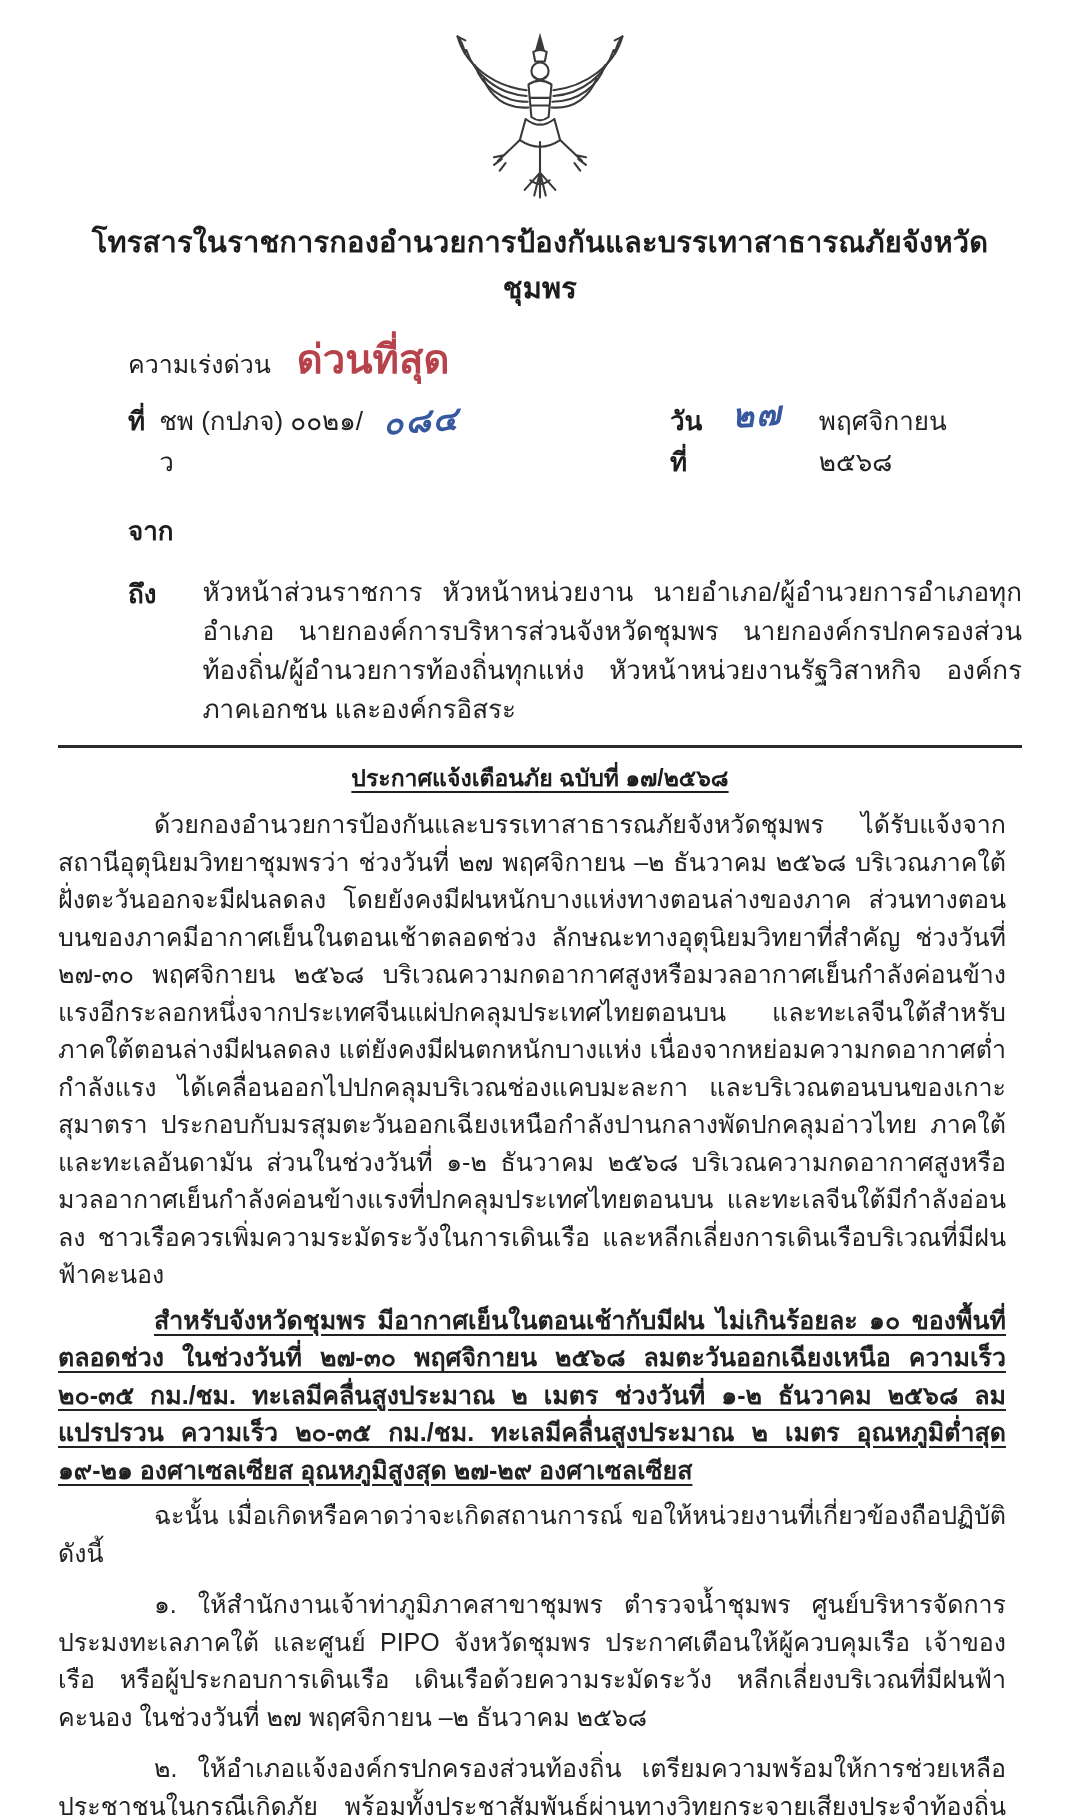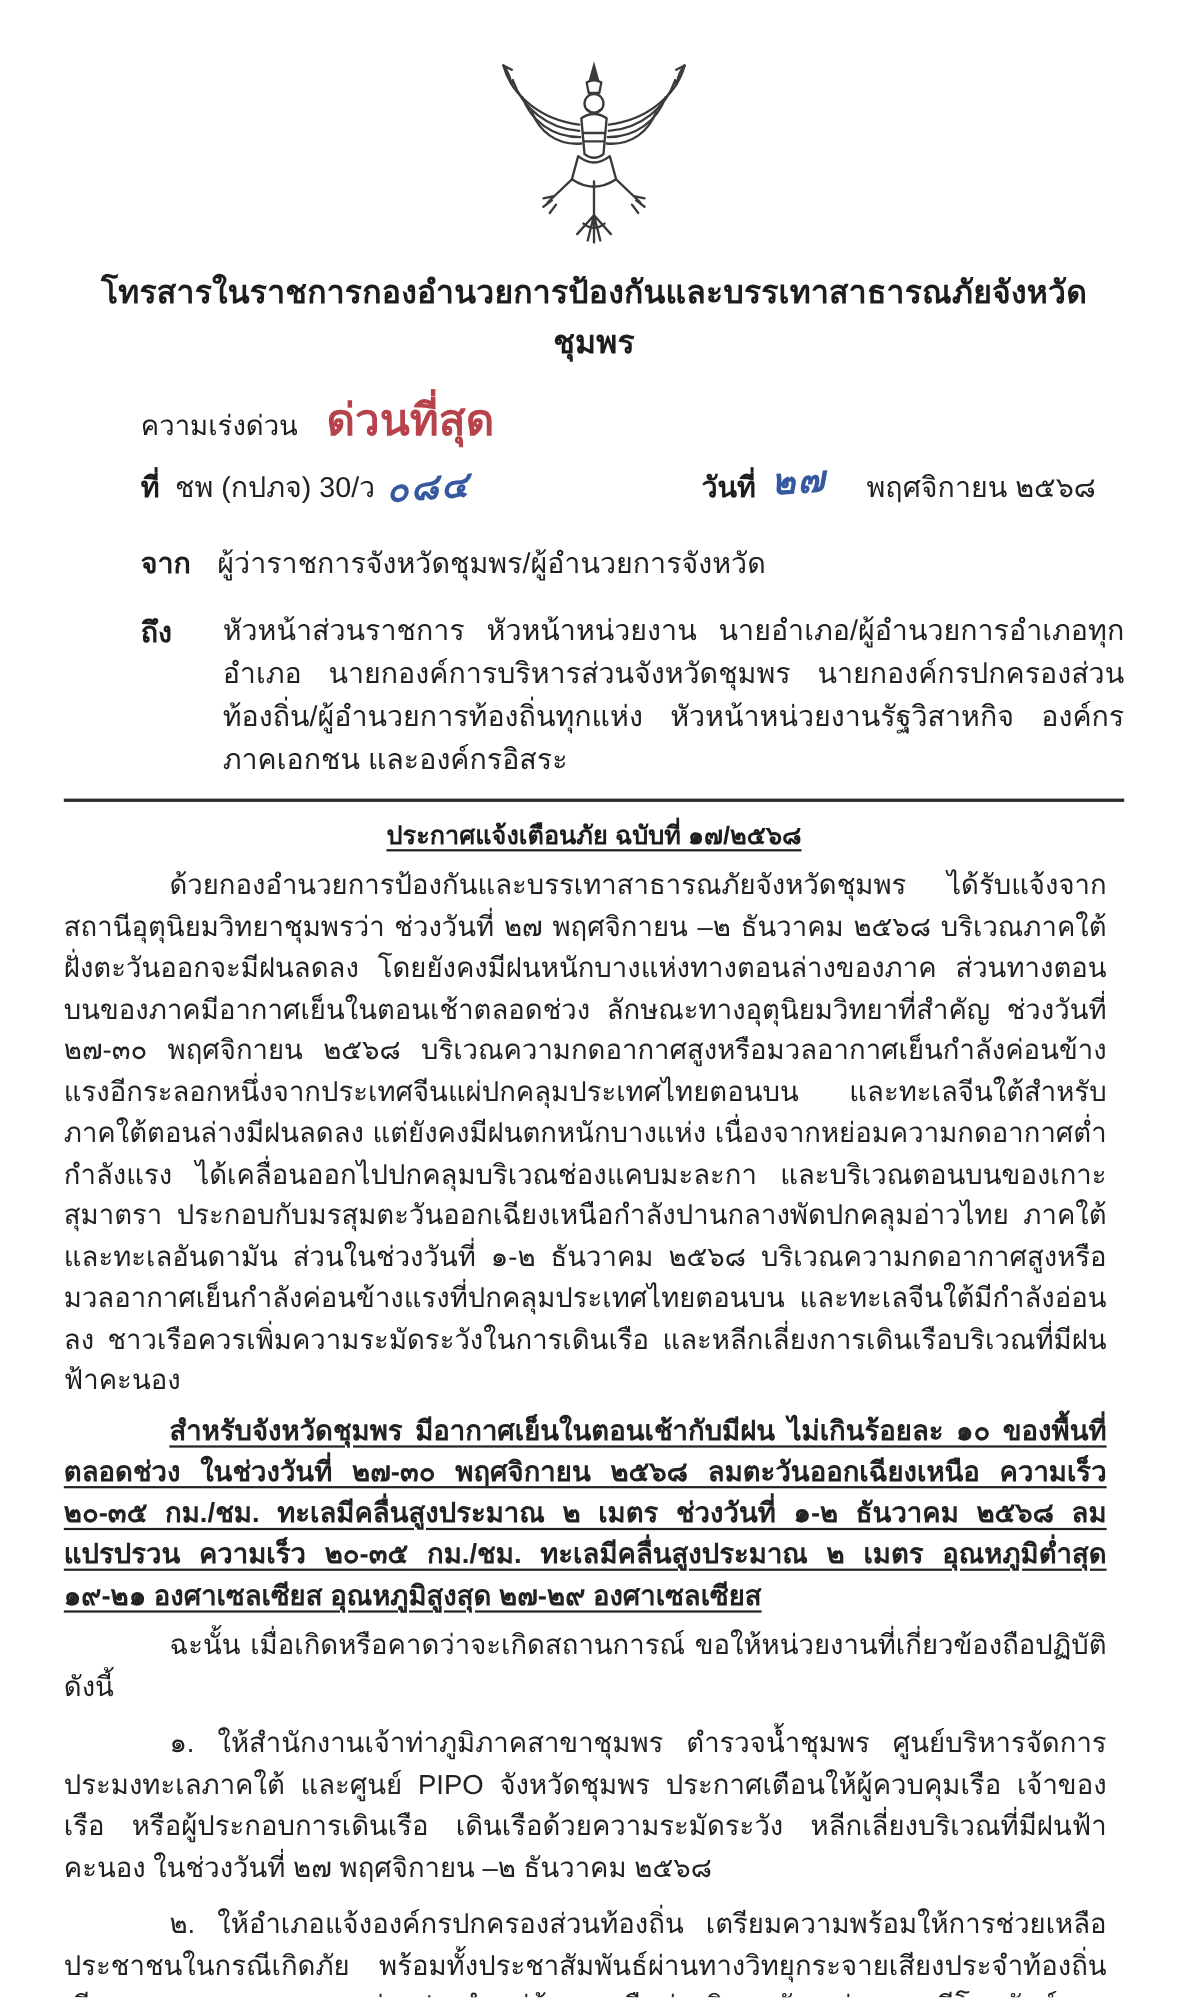"โทรสารในราชการกองอำนวยการป้องกันและบรรเท" .page { padding: 50px 58px 0 58px -> 27px 58px 0 58px }
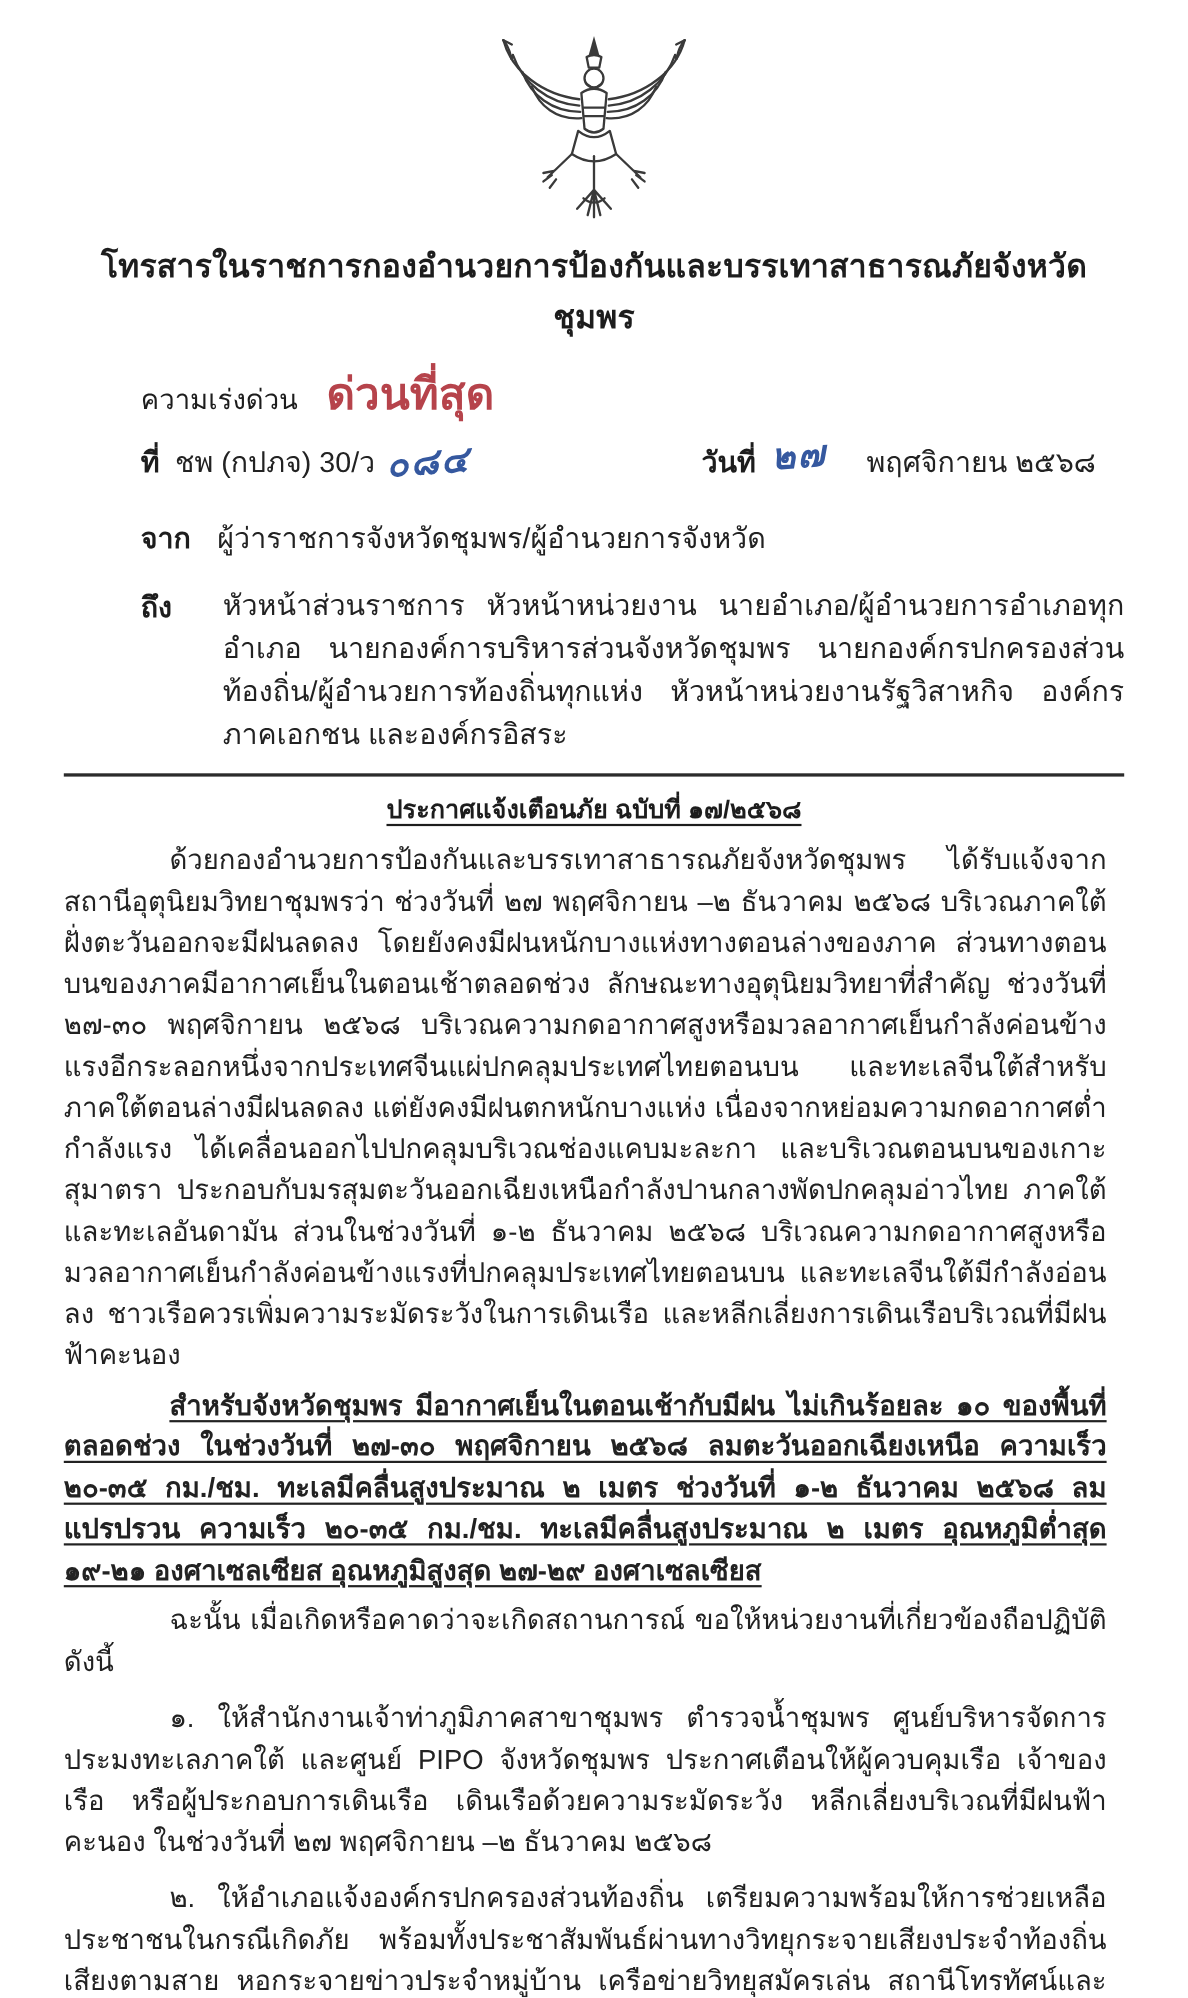"ชพ (กปภจ) 30/ว" span.docno-printed { text: 30/ว -> ๐๐๒๑/ว }
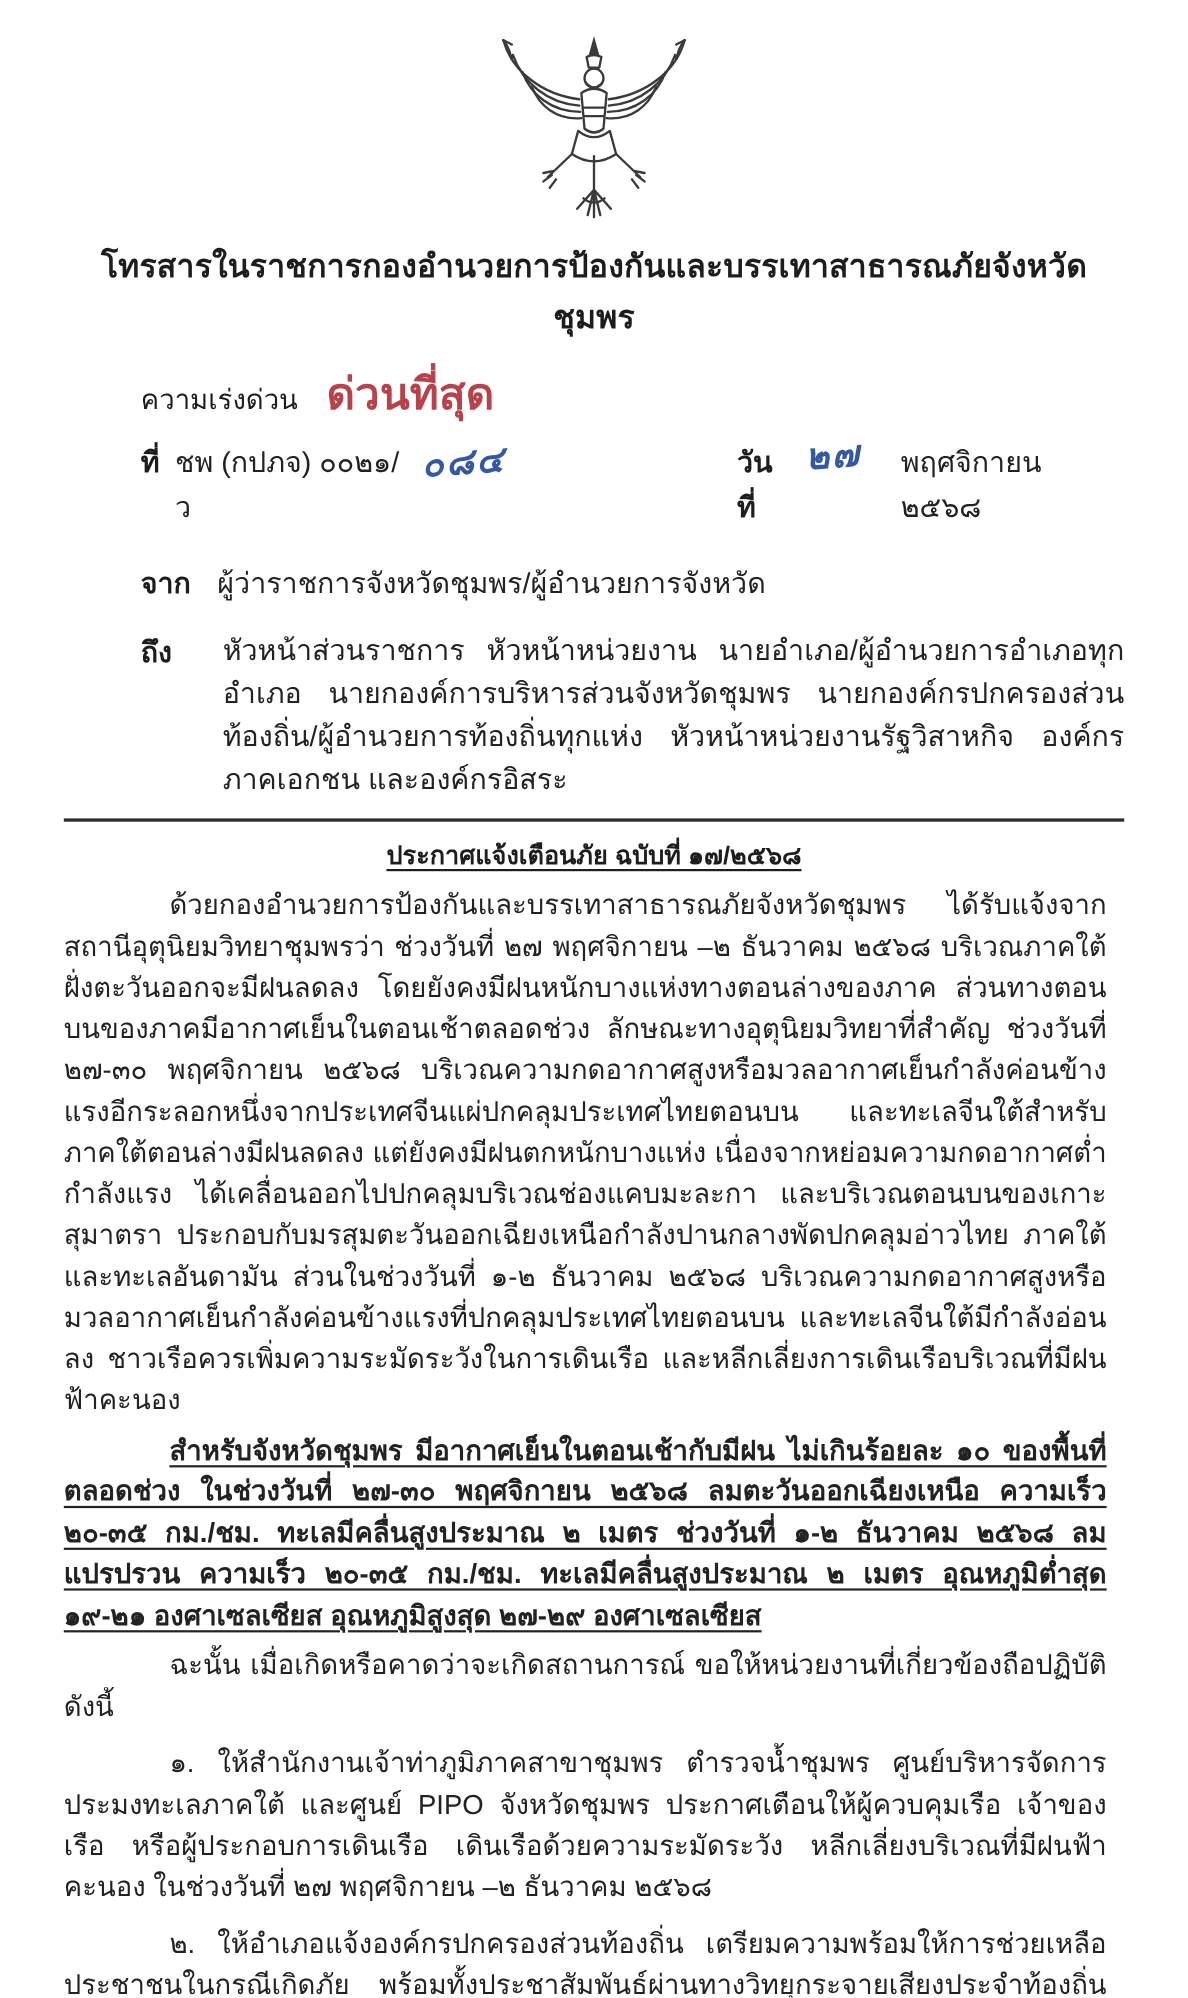"ผู้ว่าราชการจังหวัดชุมพร/ผู้อำนวยการจังห" span.from-value { html: <span>ผู้ว่าราชการจังหวัดชุมพร/ผู้อำนวยการจังหวัด</span> -> none }
